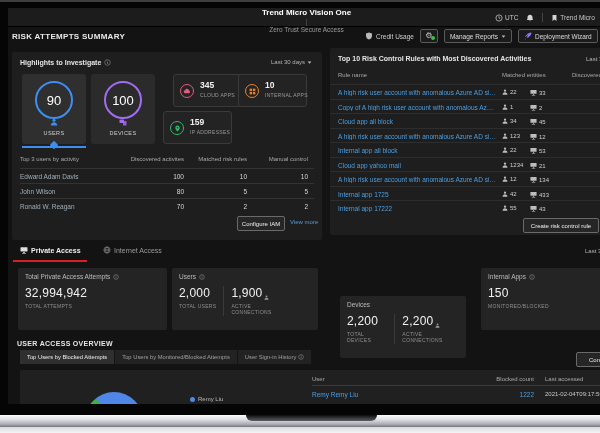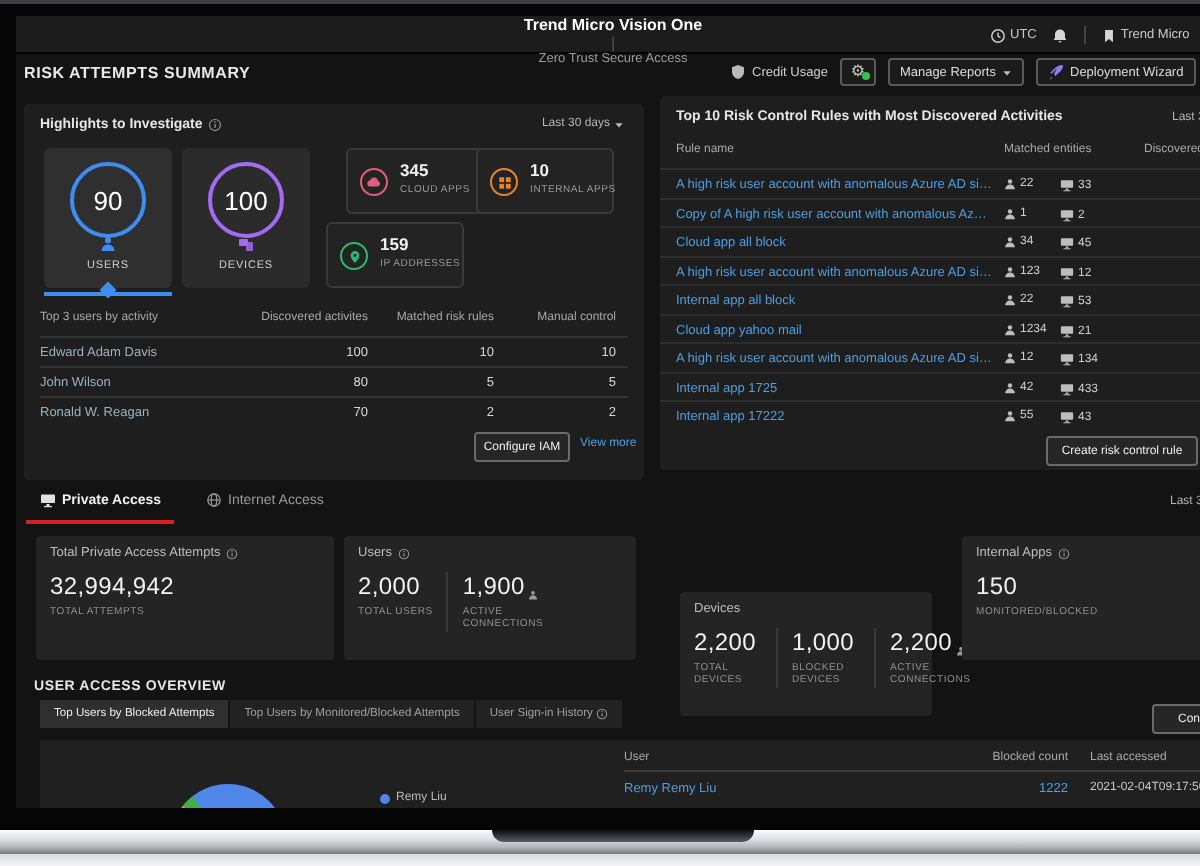"1,000" div.stat { html: <div> <div> <span>1,000</span> </div> <div>BLOCKED DEVICES</div> </div> -> none }
